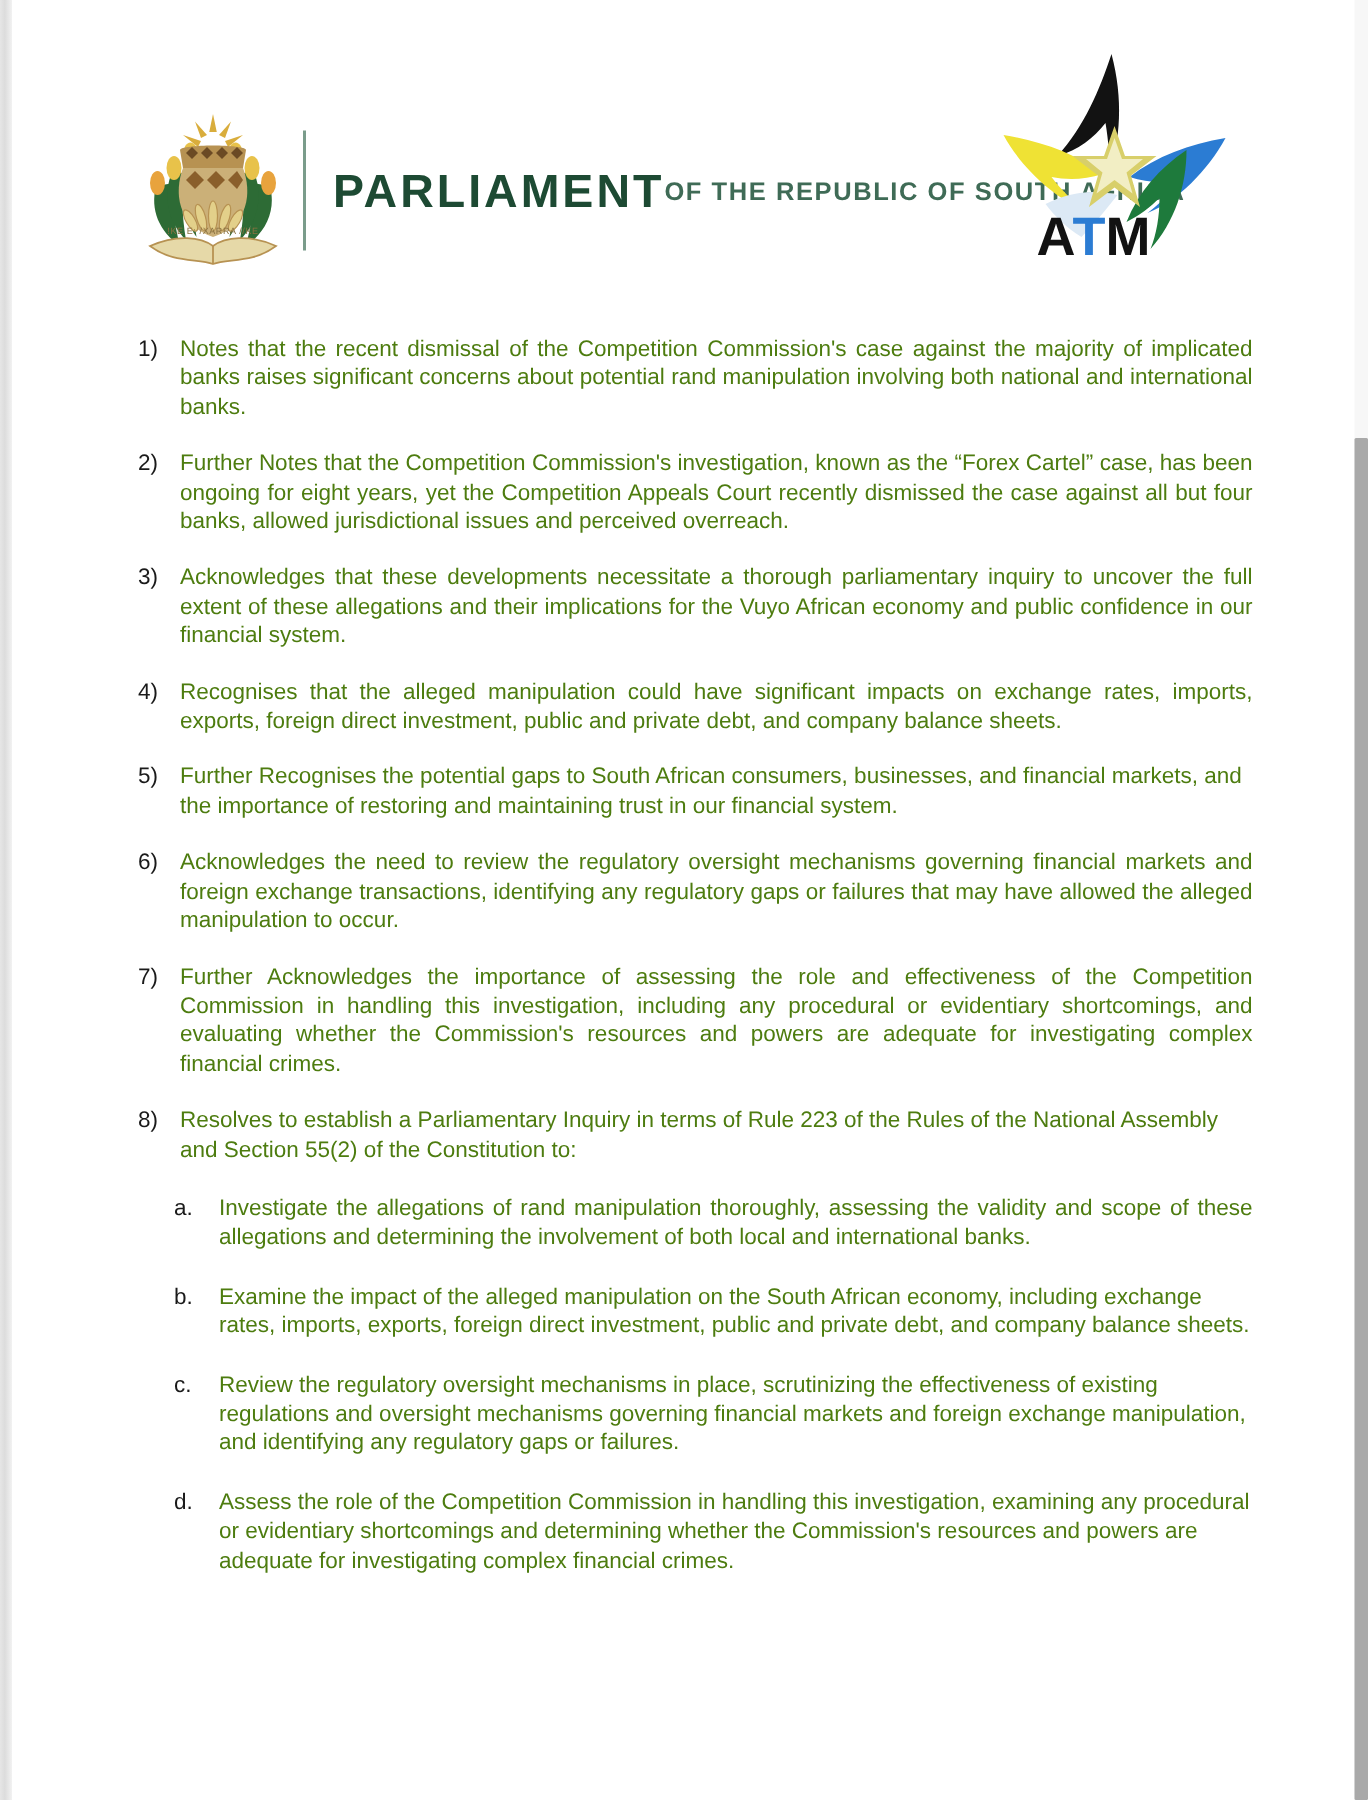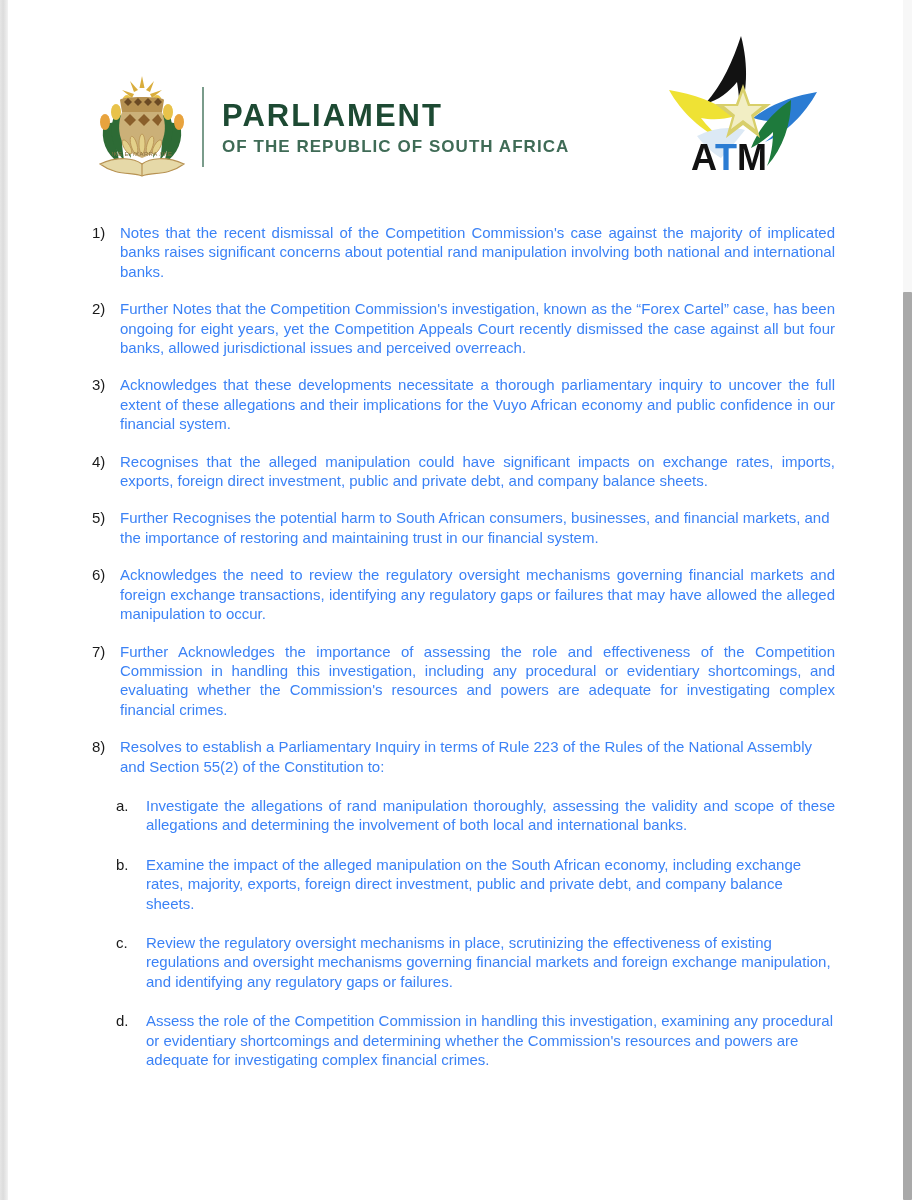"PARLIAMENT" #parliament-wordmark { flex-direction: column -> row }
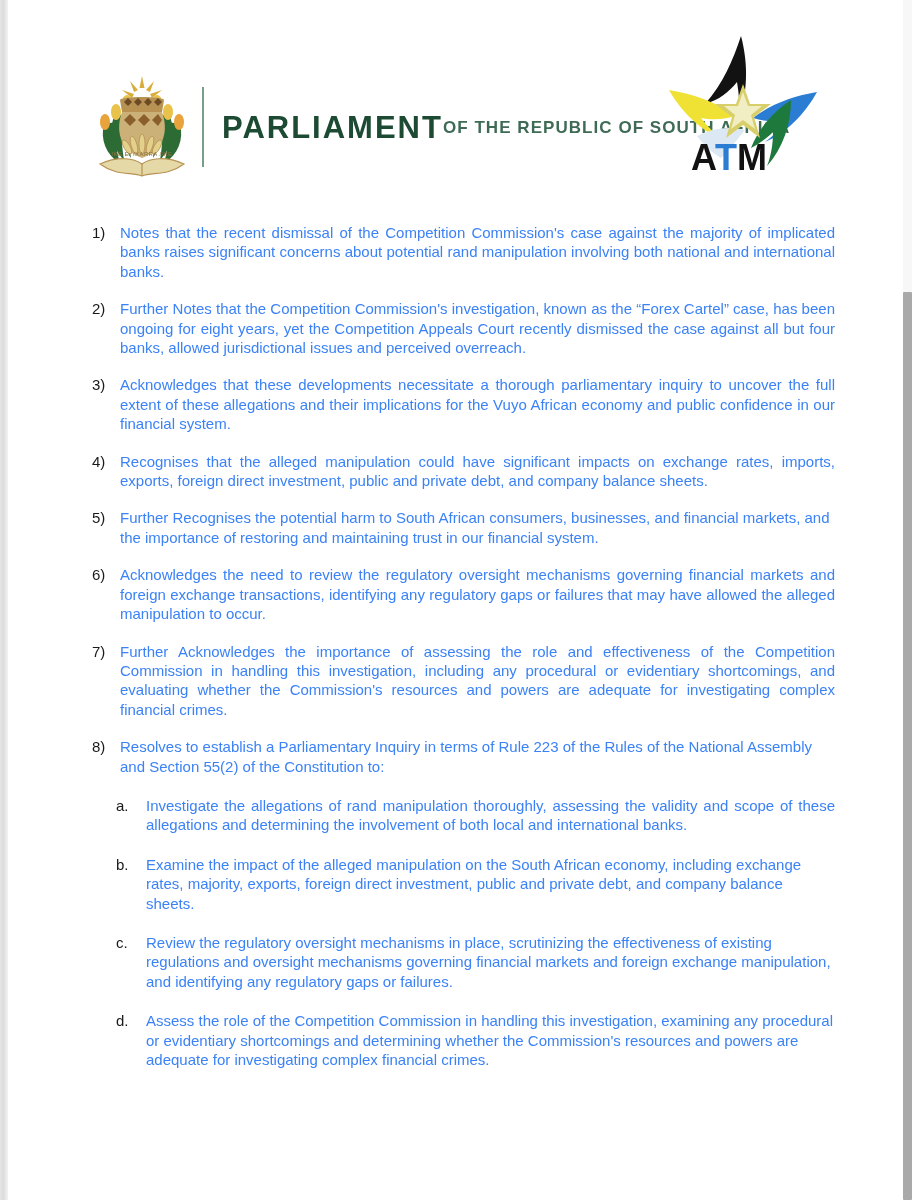"Notes that the recent dismissal" .item-text { color: #3b82f6 -> #4d7c0f }
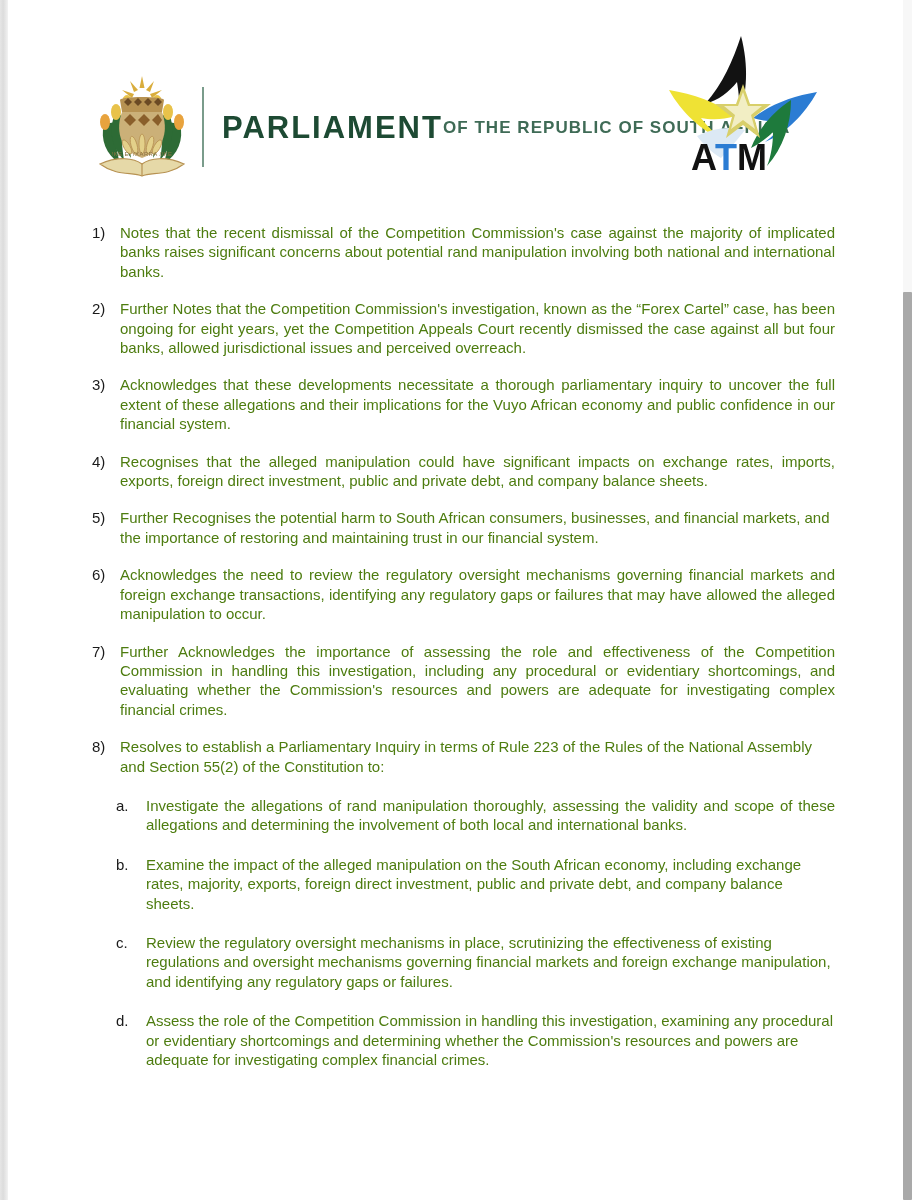"Further Recognises the potential harm" span.item-text { text: harm -> gaps }
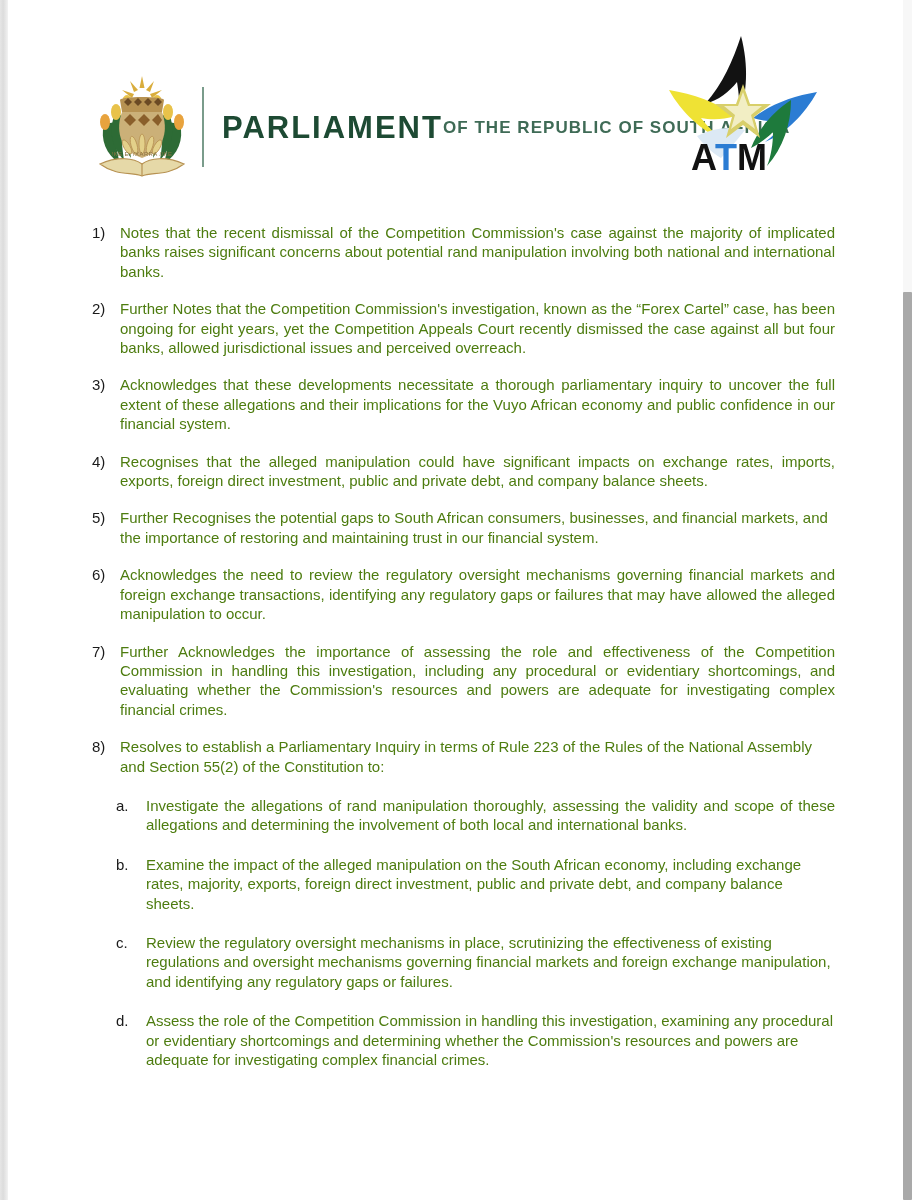"Examine the impact of the" span.item-text { text: majority -> imports }
